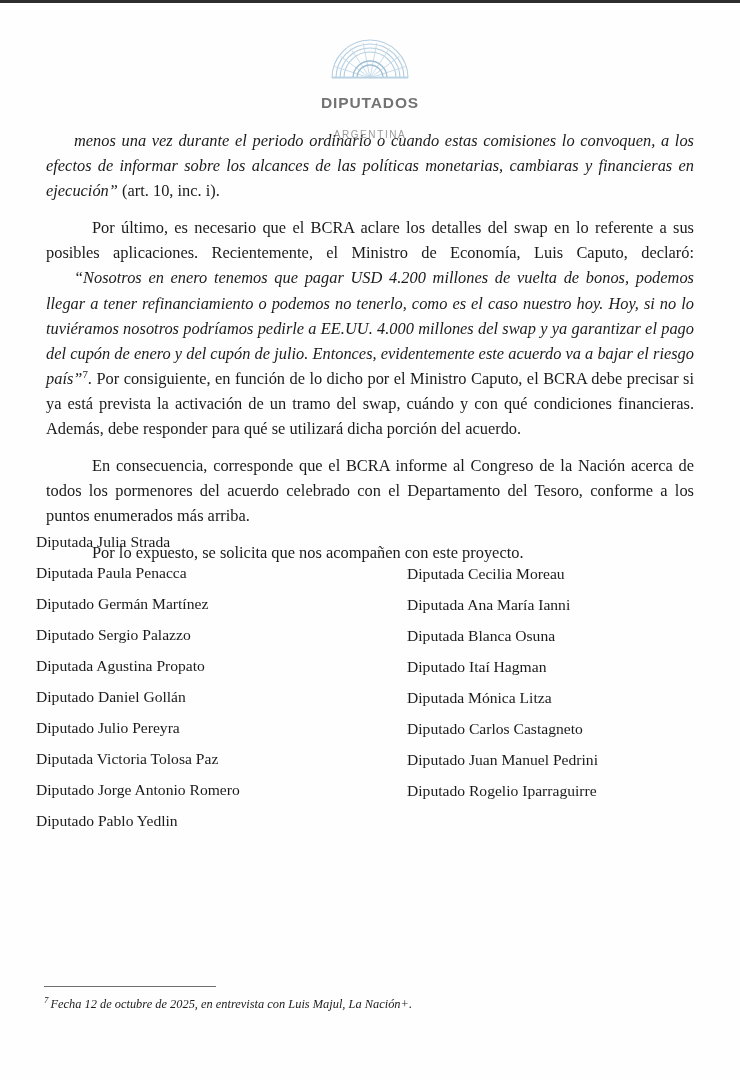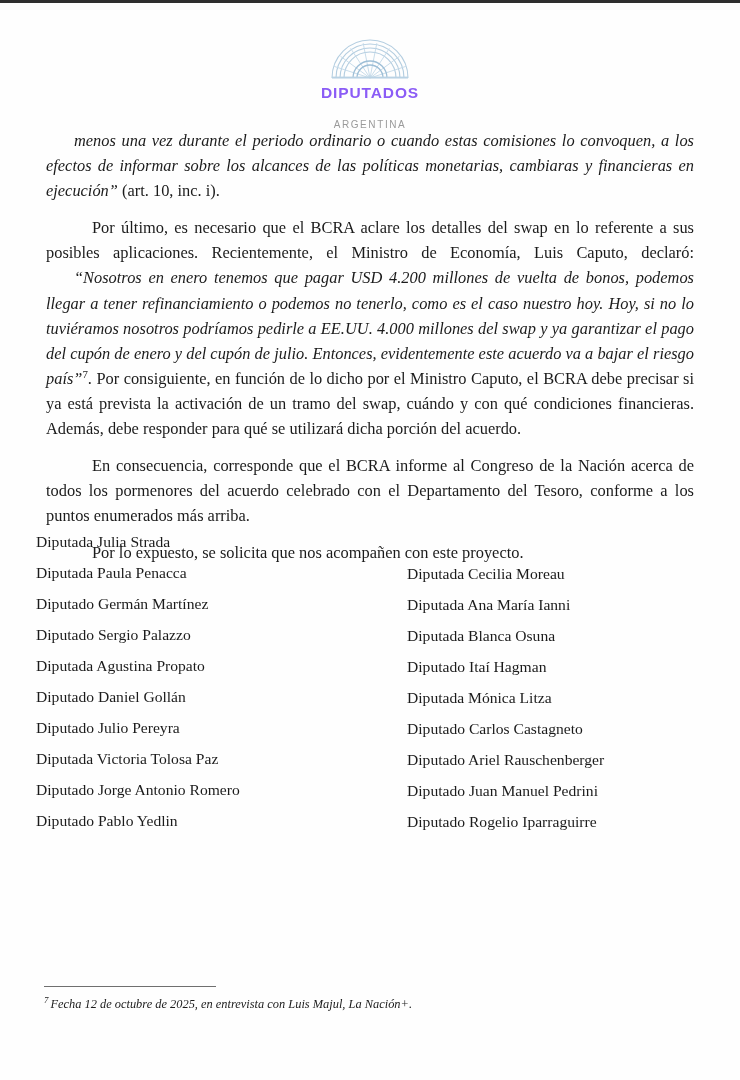"DIPUTADOS" .logo-title { color: #8b5cf6 -> #737373; margin-top: 5px -> 15px }
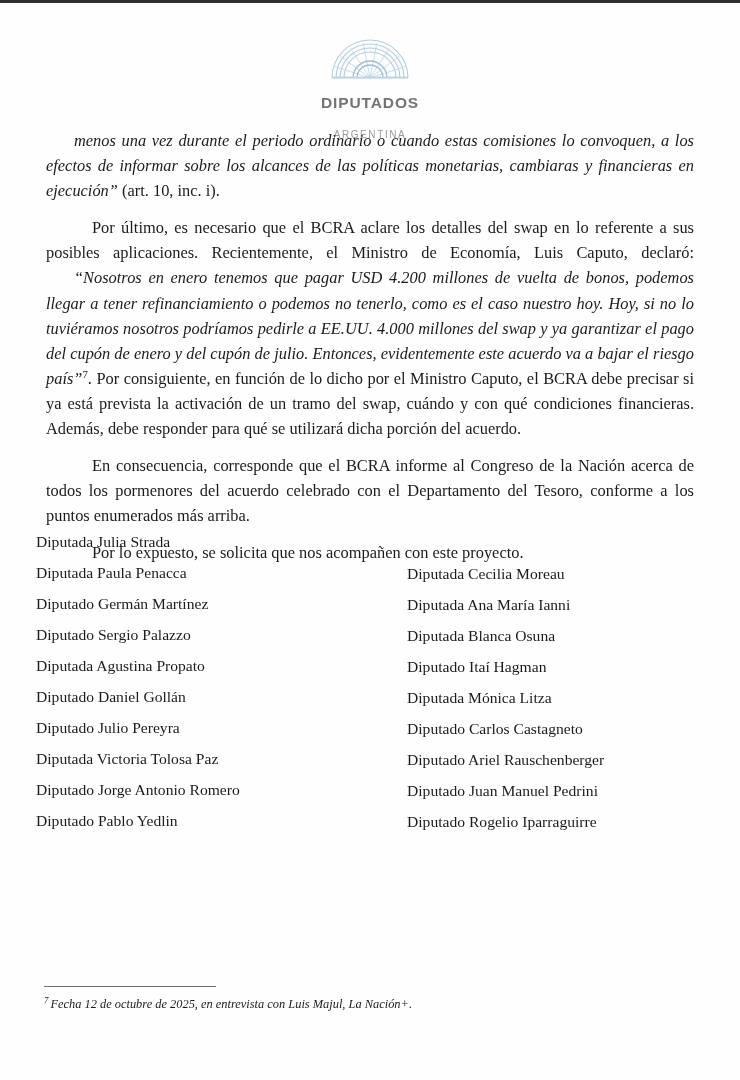"Diputado Ariel Rauschenberger" div.sig-item { html: <div>Diputado Ariel Rauschenberger</div> -> none }
